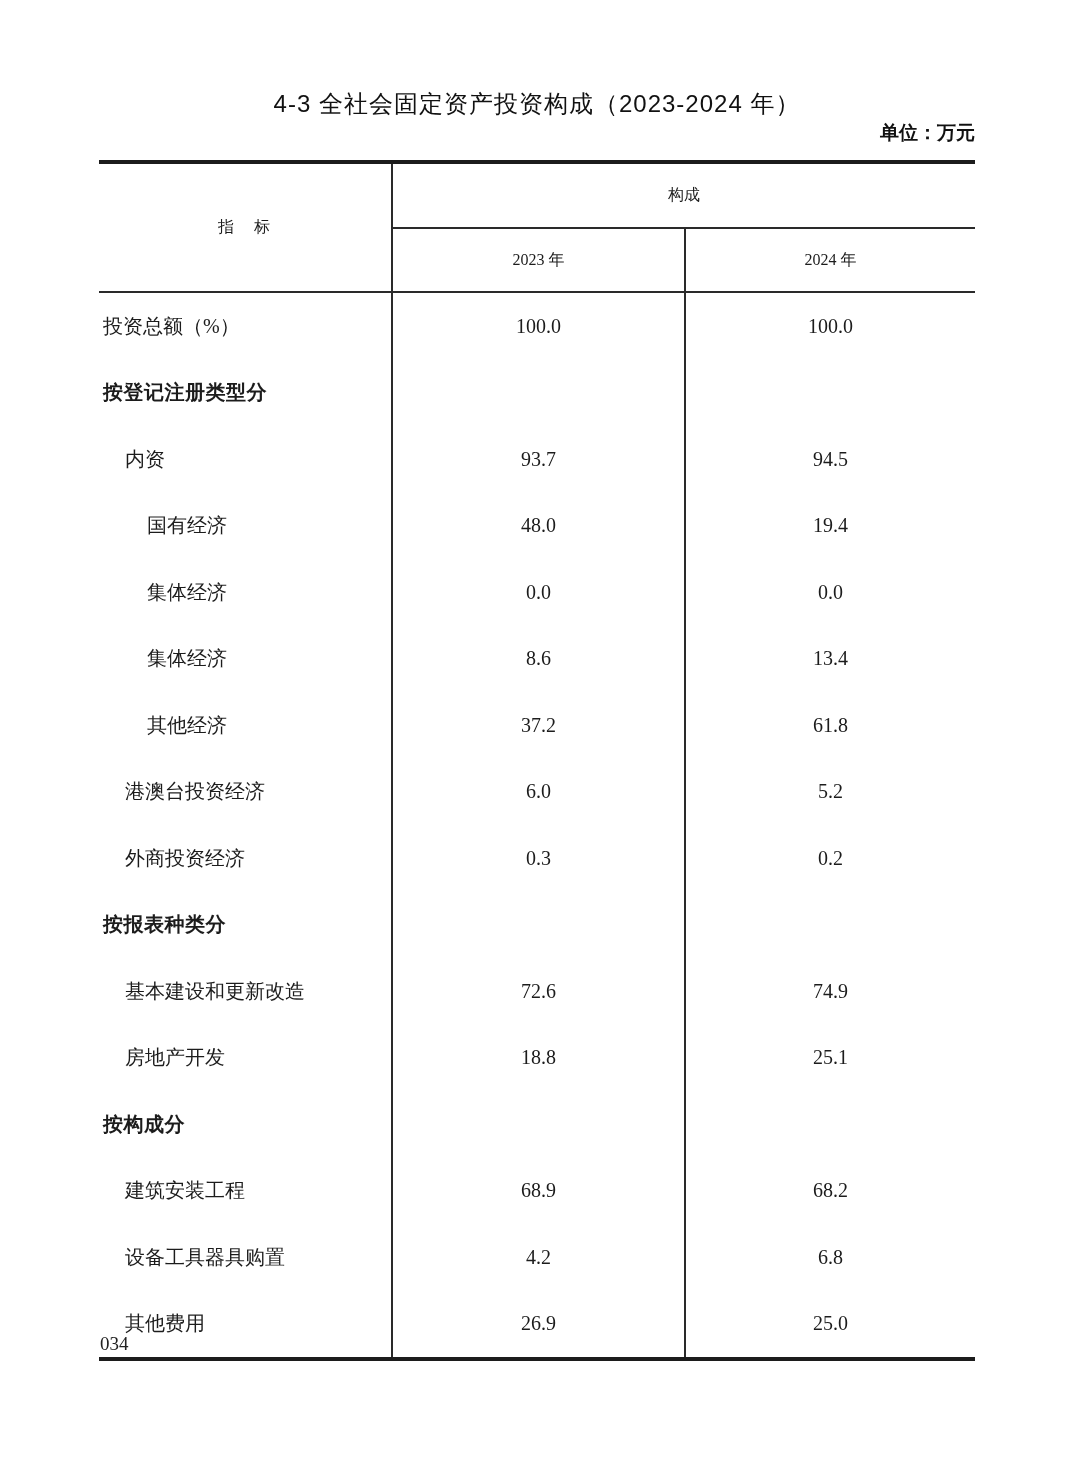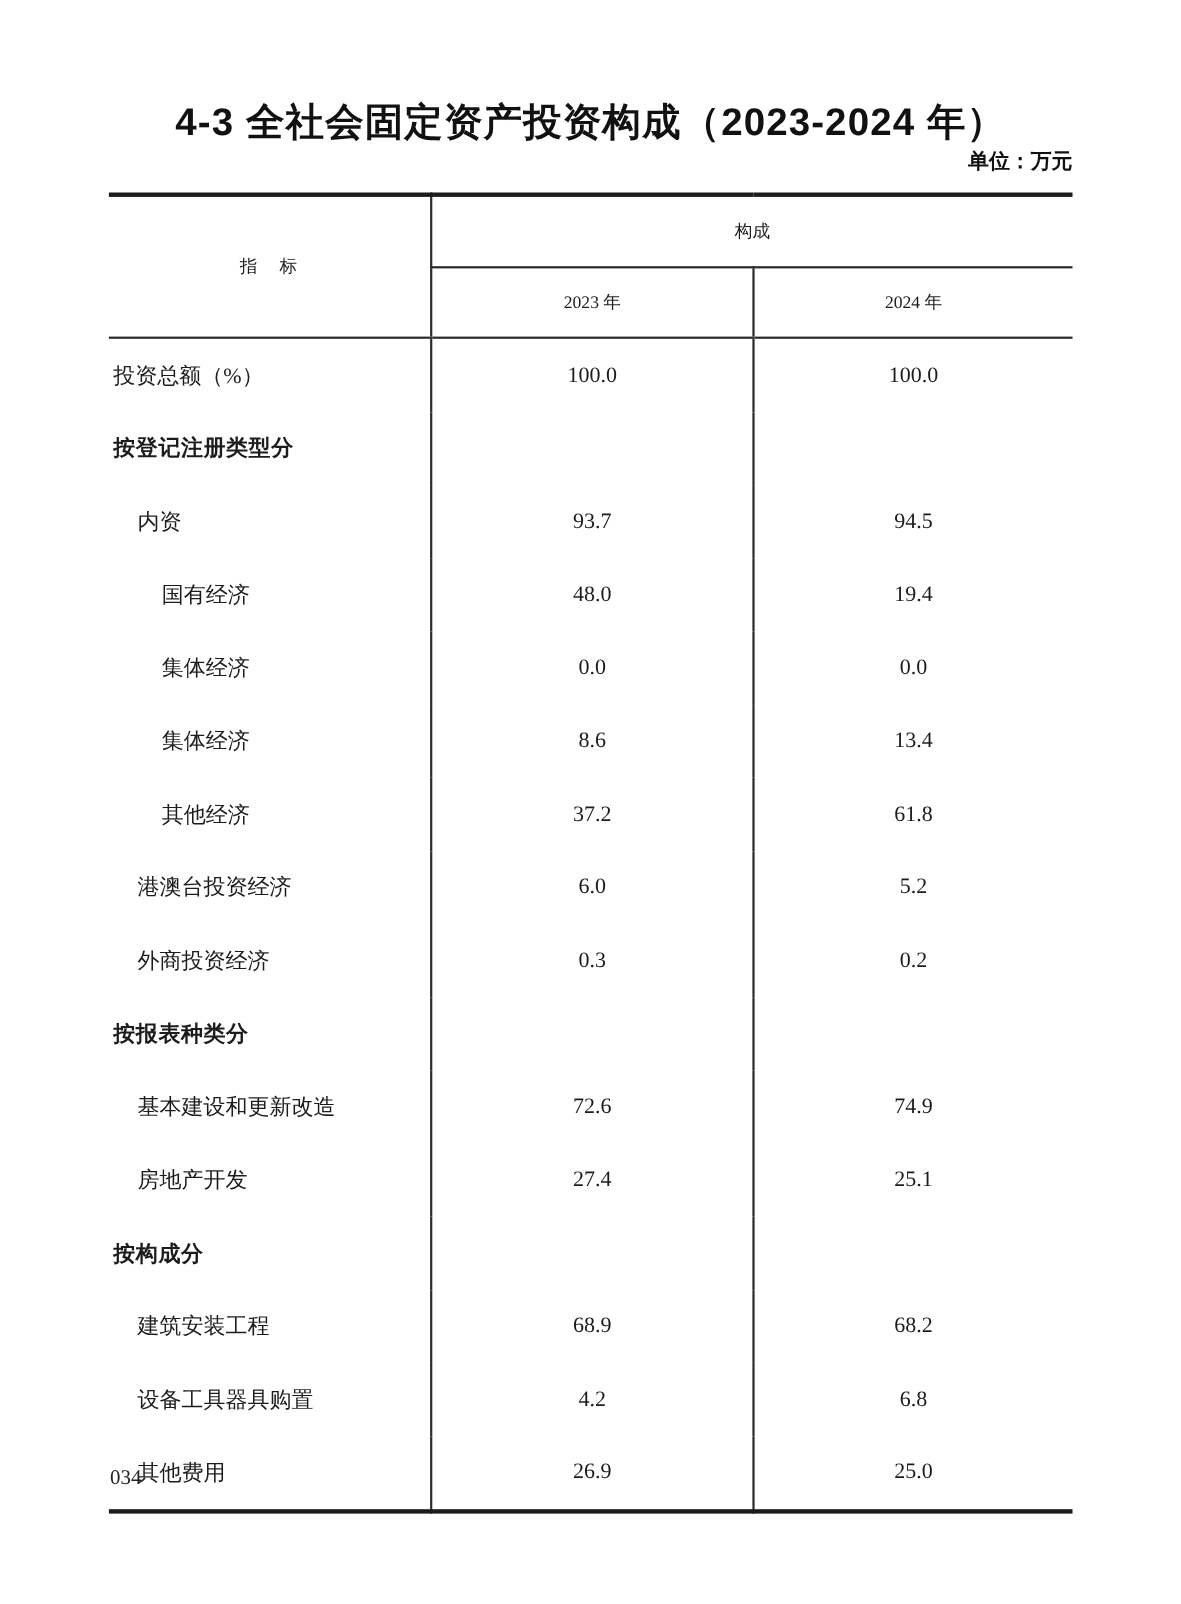"4-3 全社会固定资产投资构成（2023-2024 年）" .title { font-size: 35px -> 24px; font-weight: 700 -> 400 }
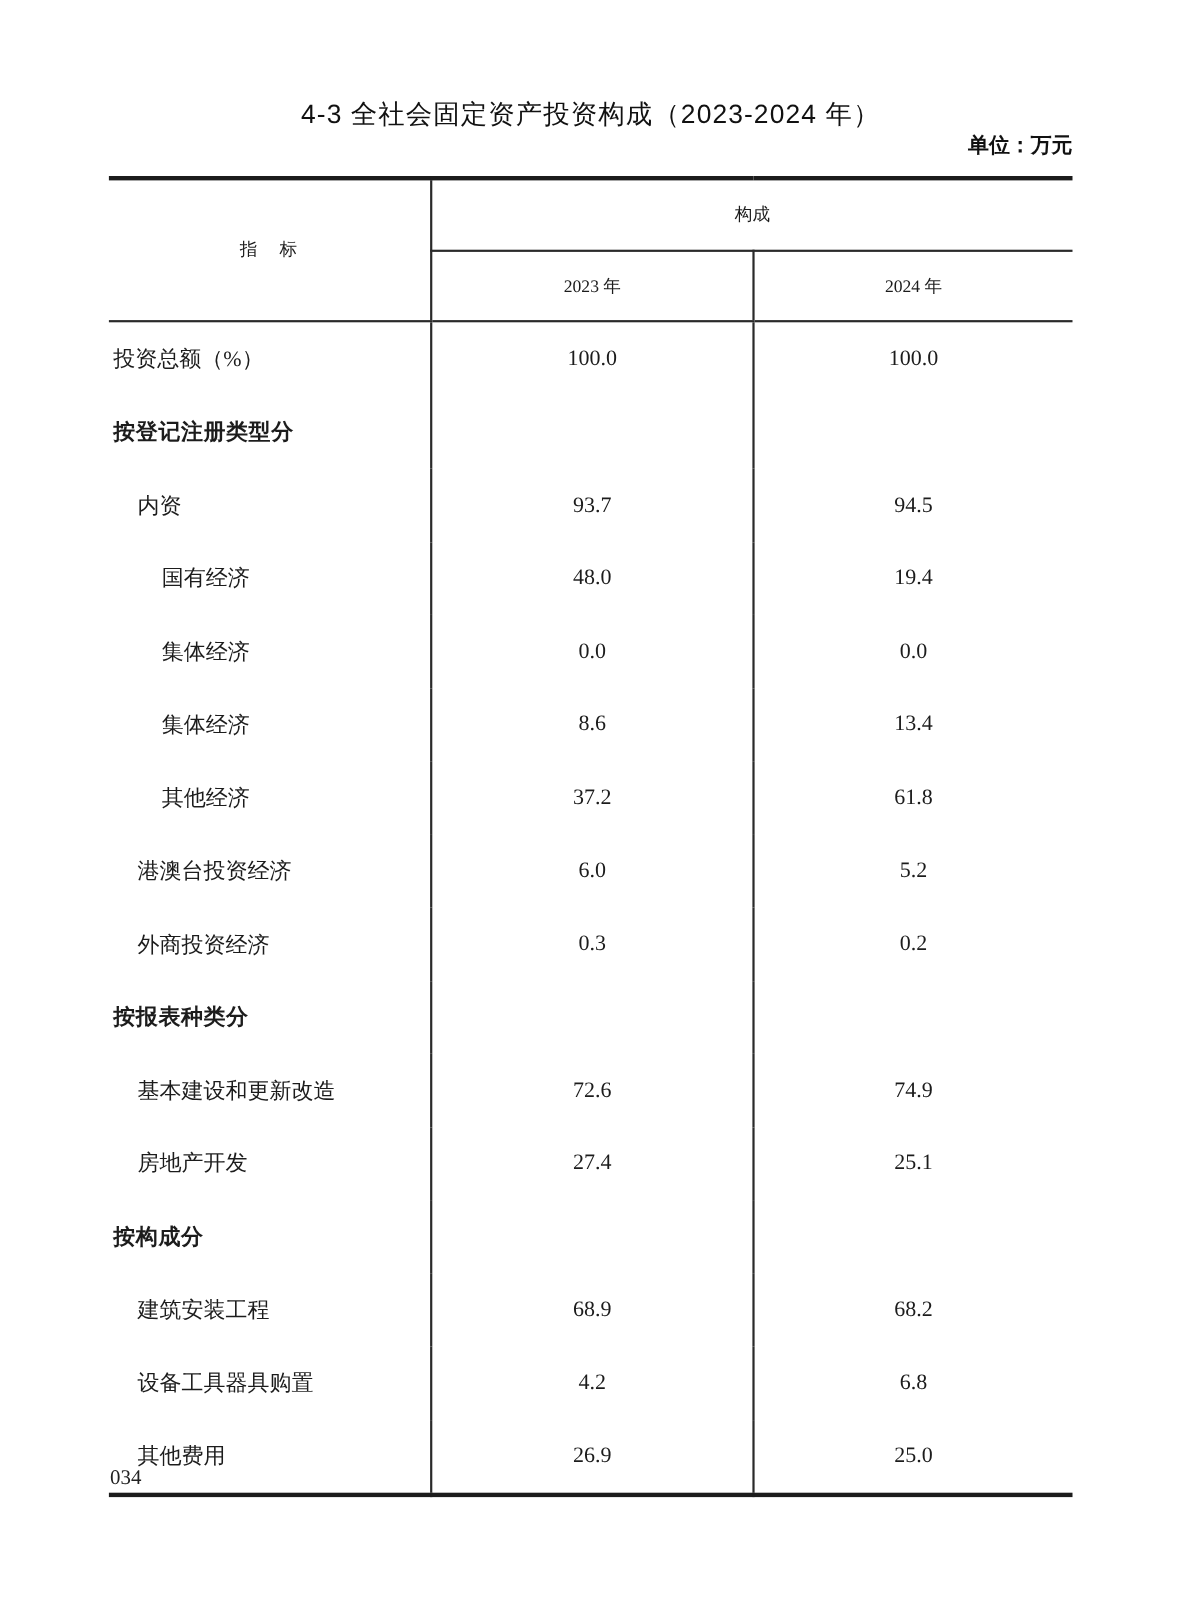"27.4" td.val { text: 27.4 -> 18.8 }
